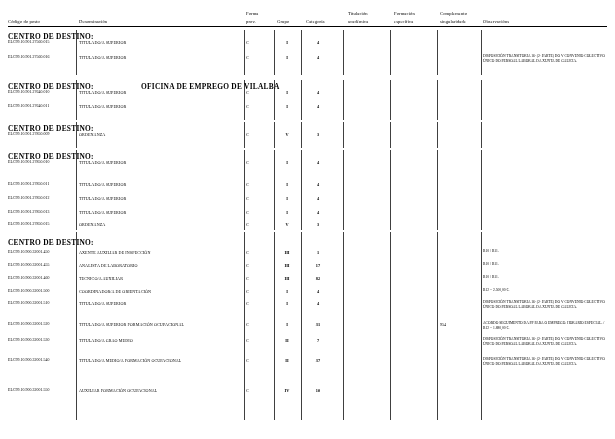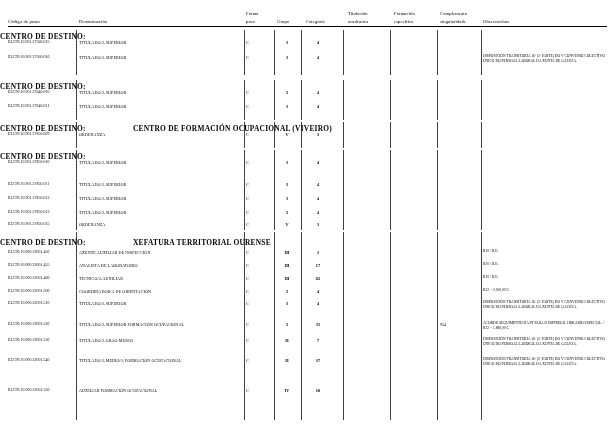"CENTRO DE DESTINO:" .section { left: 0 -> 8px }
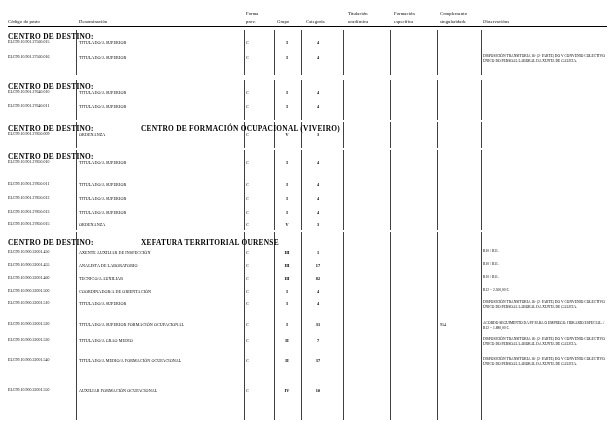"OFICINA DE EMPREGO DE VILALBA" div.name { html: none -> <div>OFICINA DE EMPREGO DE VILALBA</div> }
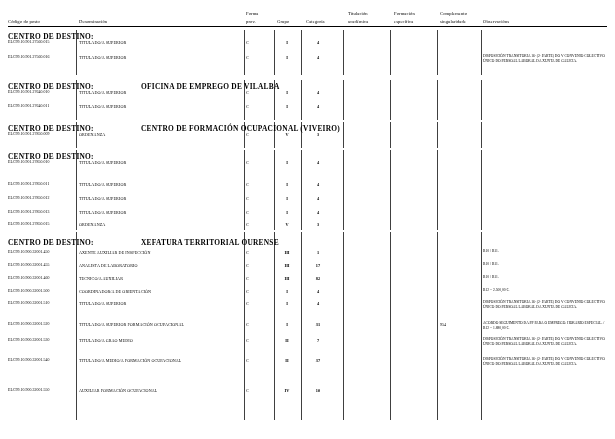"CENTRO DE FORMACIÓN OCUPACIONAL" div.name { html: <div>CENTRO DE FORMACIÓN OCUPACIONAL (VIVEIRO)</div> -> none }
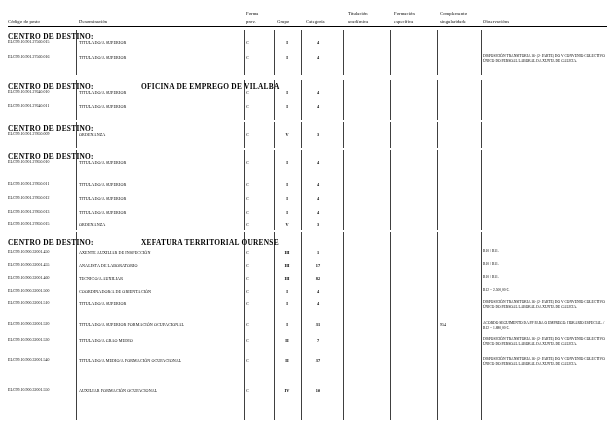"XEFATURA TERRITORIAL OURENSE" div.name { html: <div>XEFATURA TERRITORIAL OURENSE</div> -> none }
